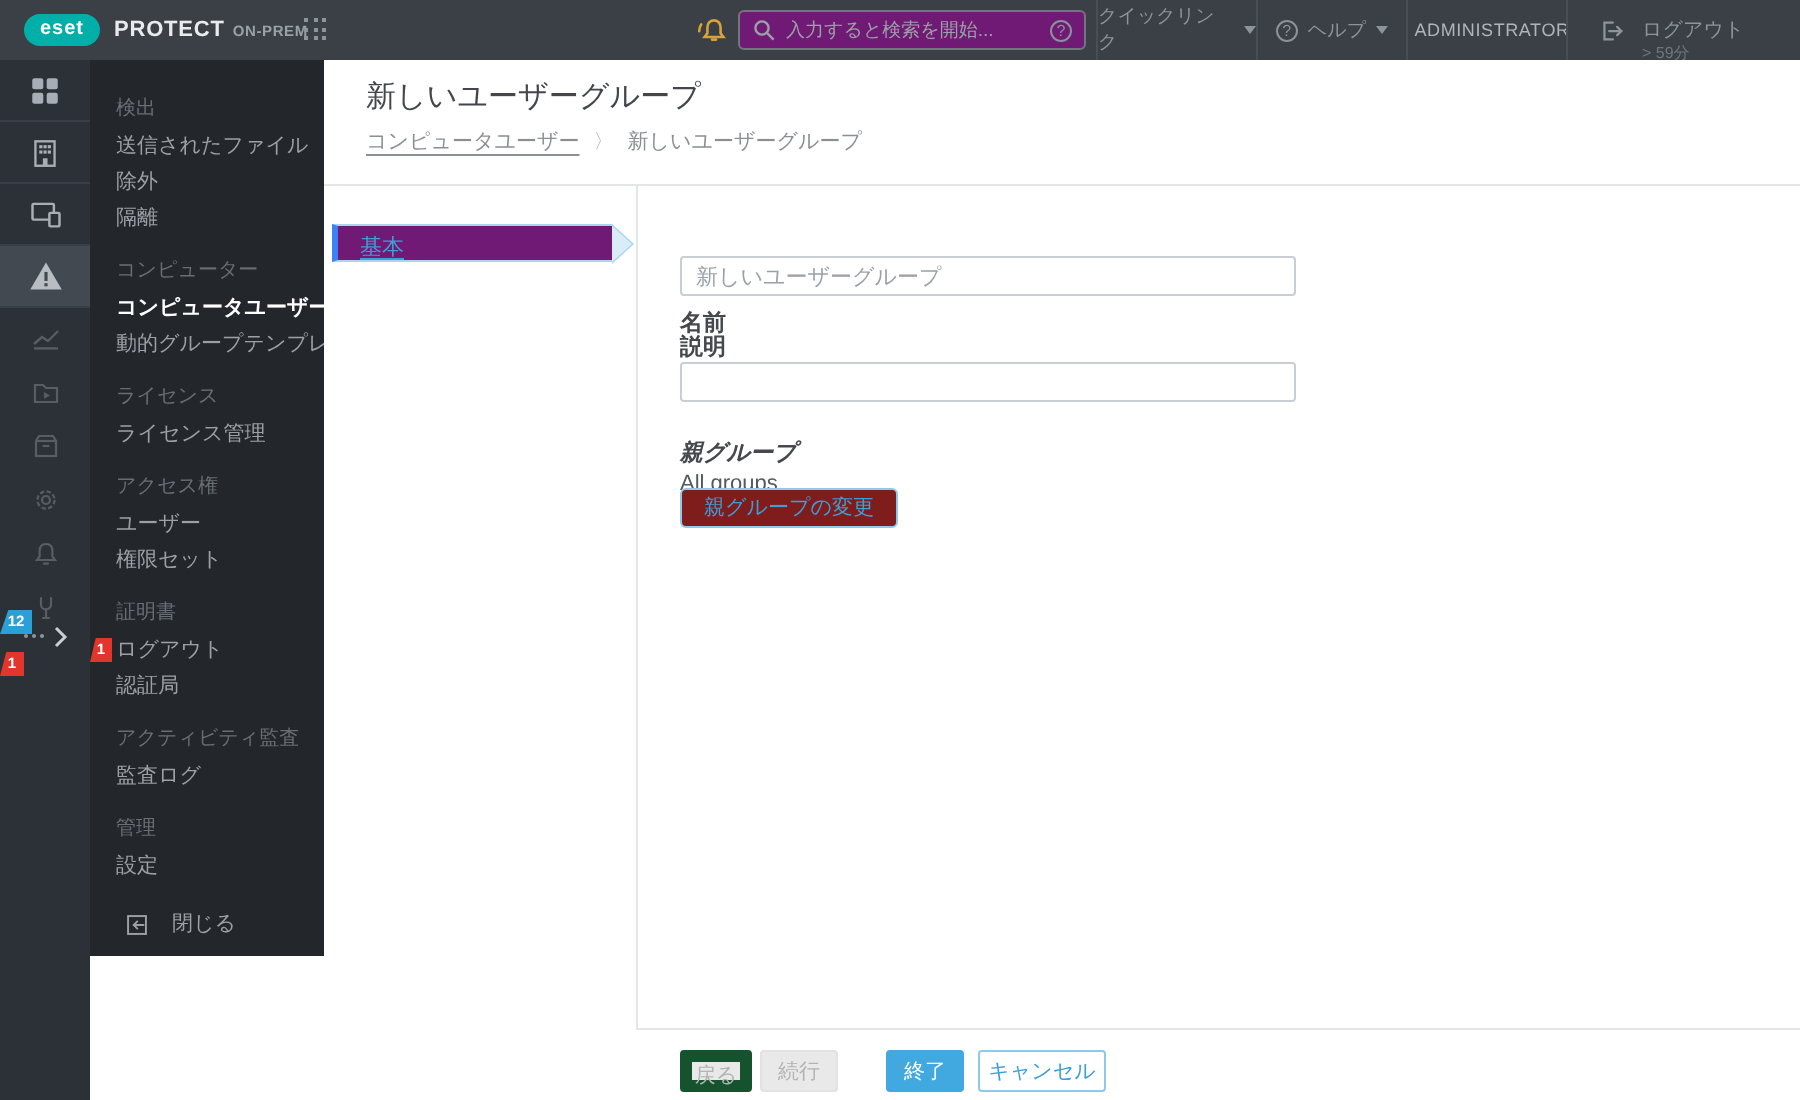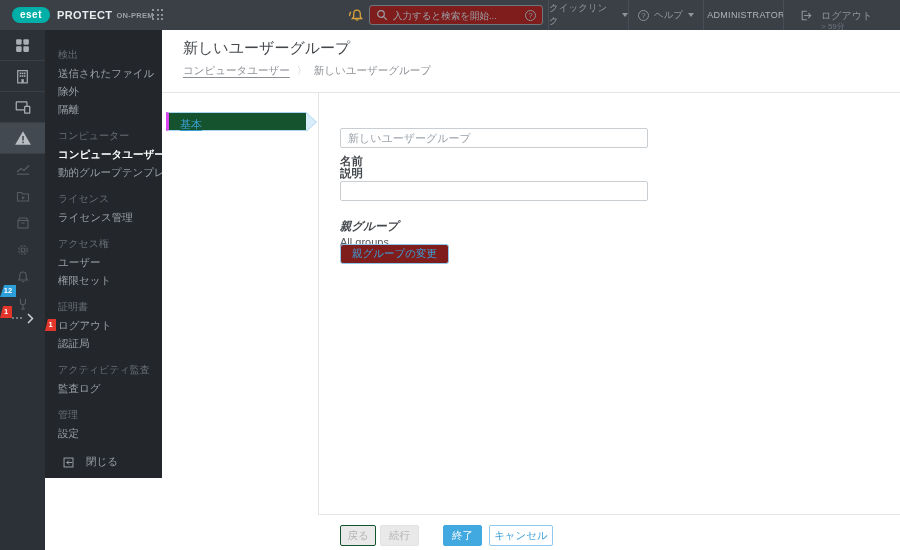"入力すると検索を開始..." .searchbox { background: #7f1d1d -> #701a75 }
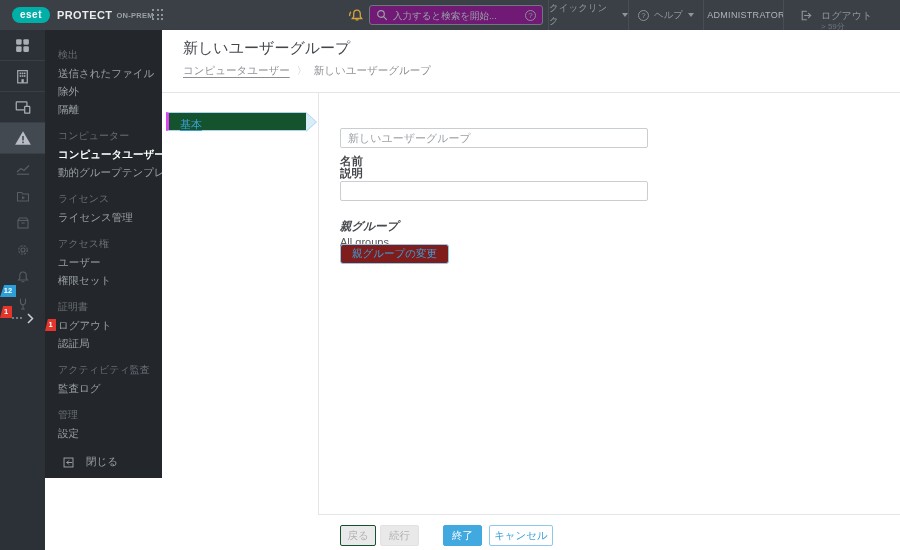"基本" .step { background: #14532d -> #701a75; border-left: 3px solid #d946ef -> 3px solid #3b82f6 }
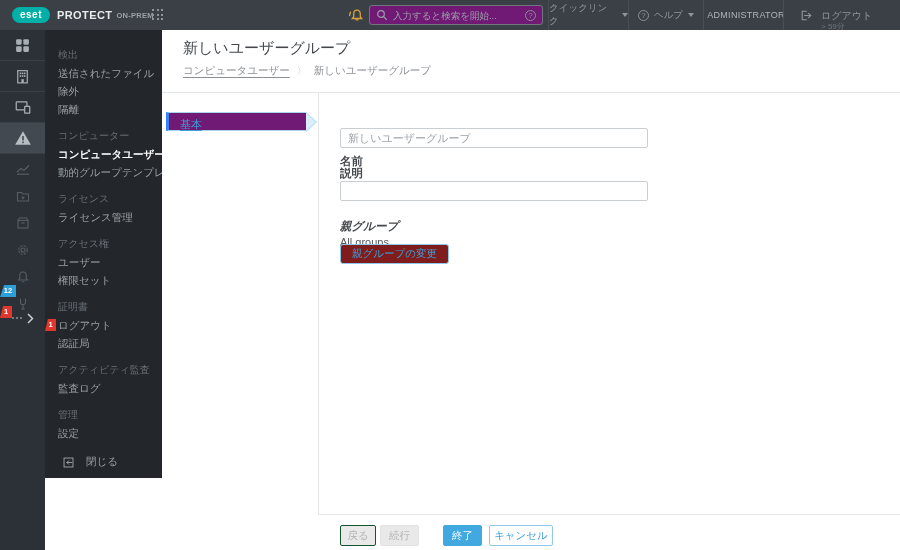"12" .rbadge { margin-top: none -> 20px }
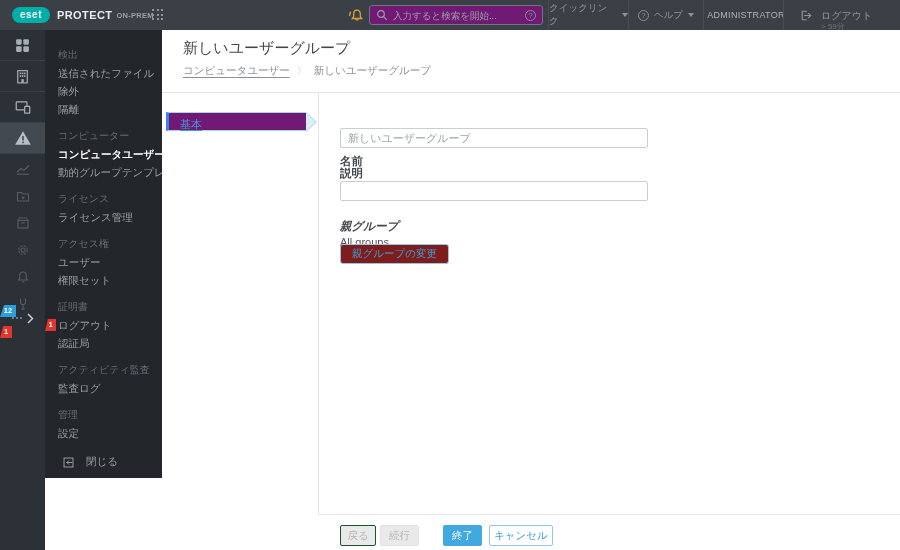"戻る" .btn-back { border: 1px solid #14532d -> 6px solid #14532d }
